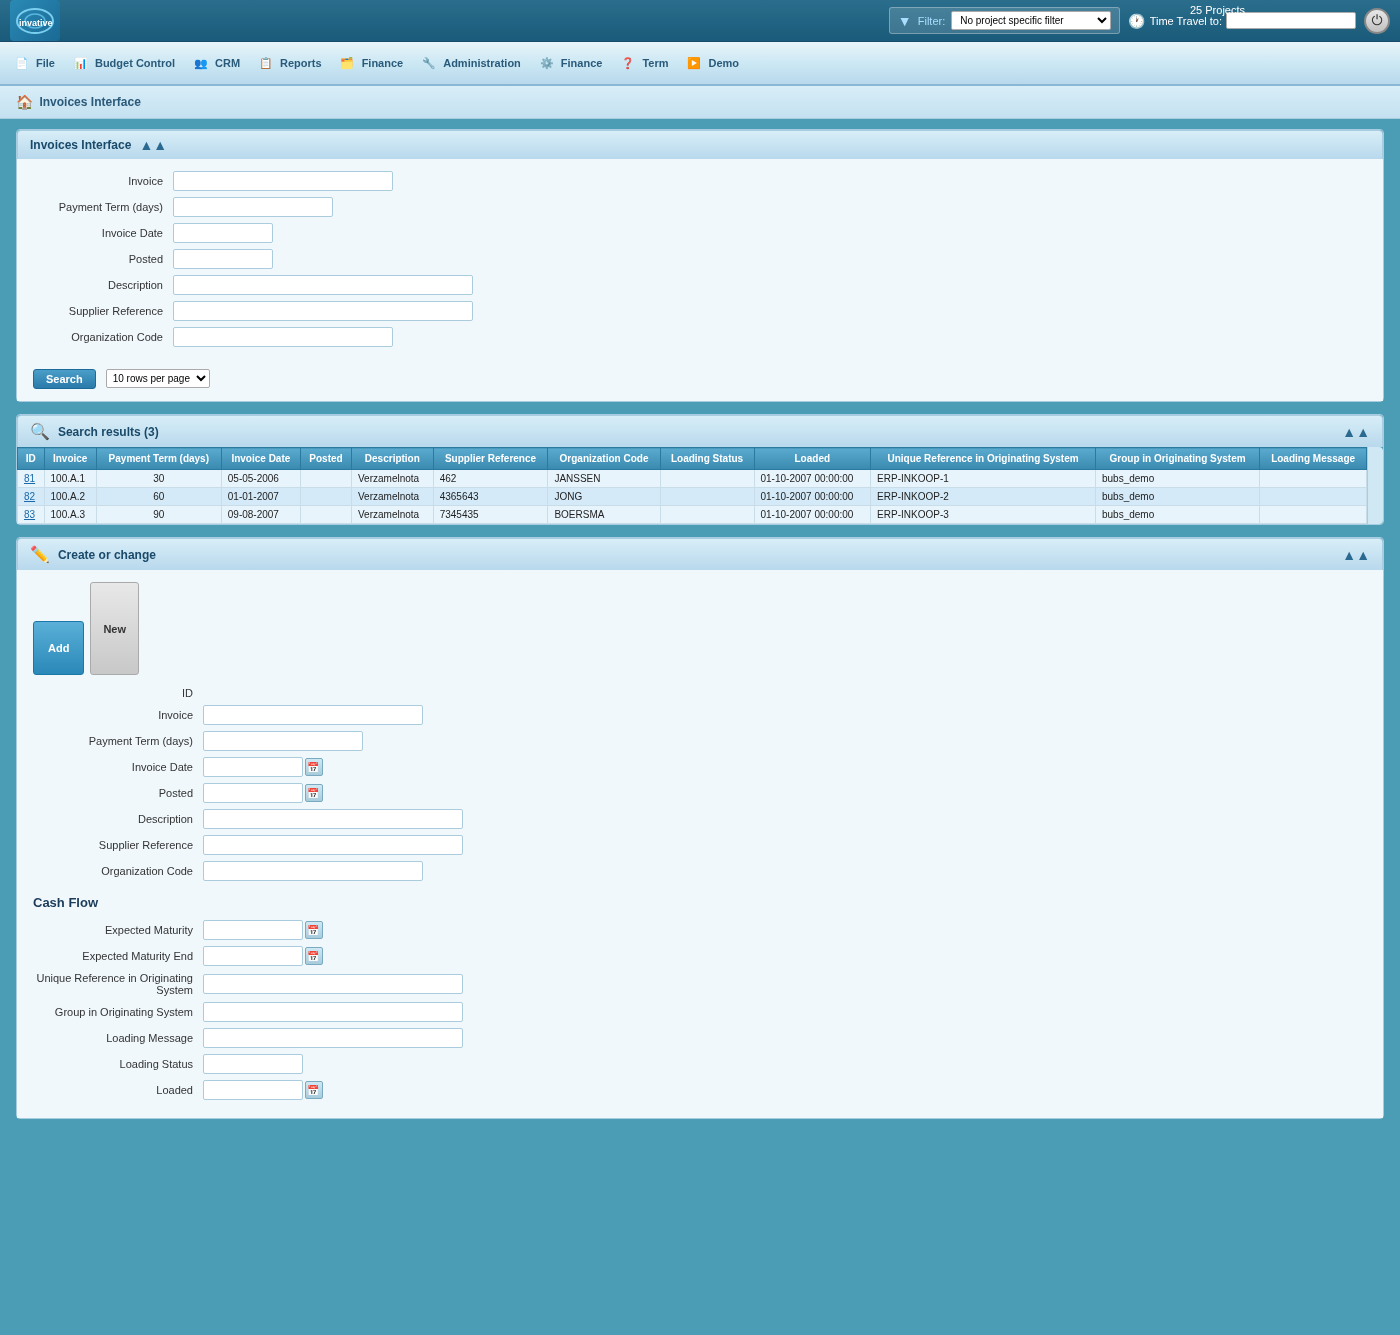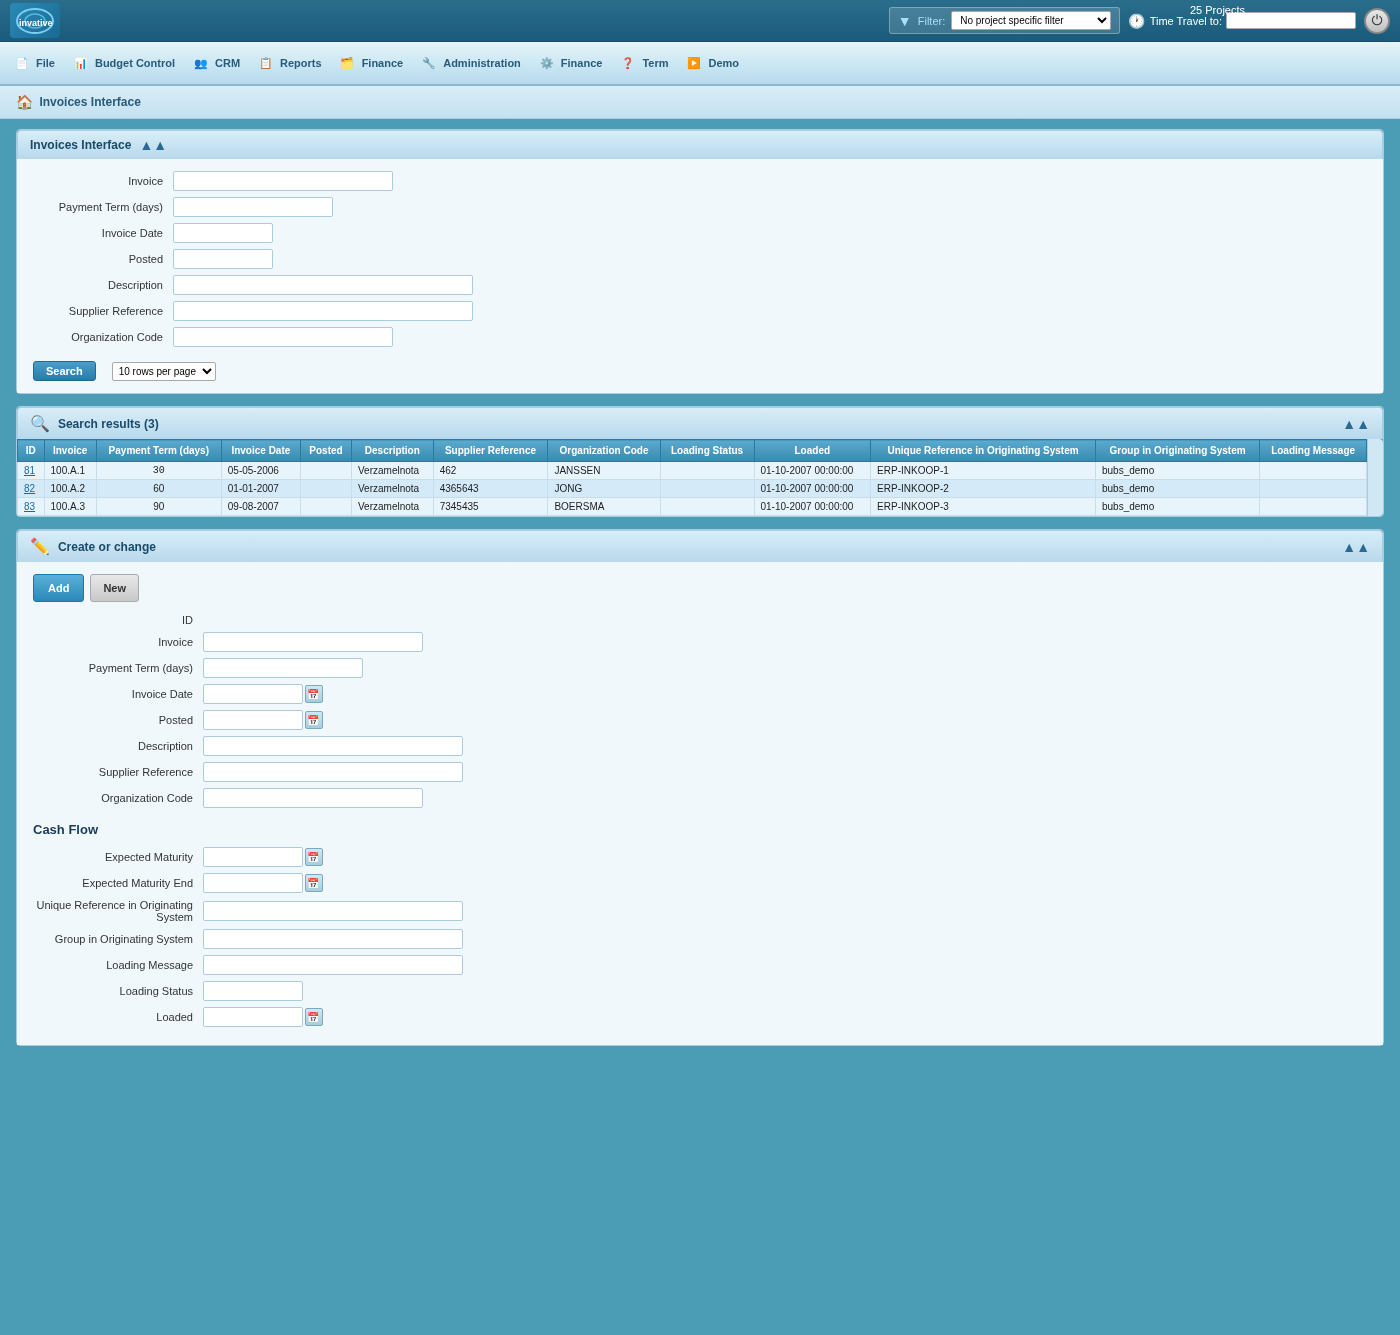"invative" .logo-icon { height: 35px -> 41px }
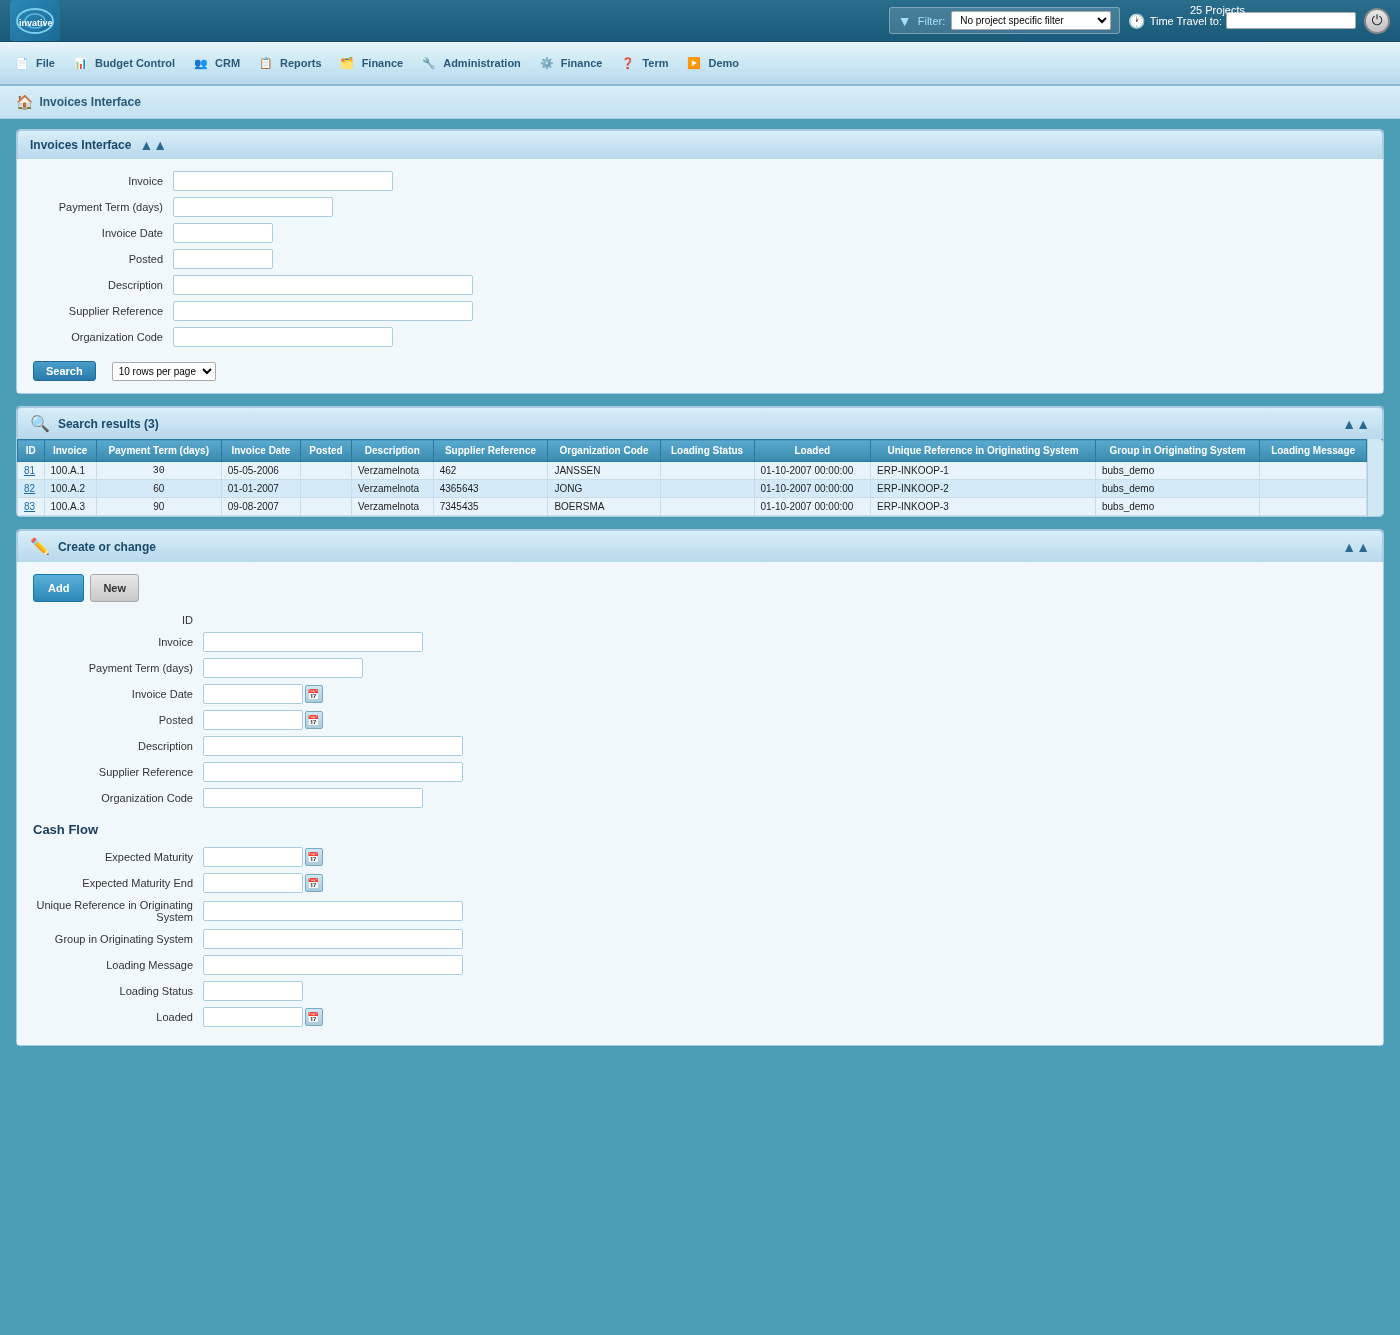"Search" div { align-items: center -> flex-start; gap: 16px -> 10px; margin-top: 14px -> 22px }
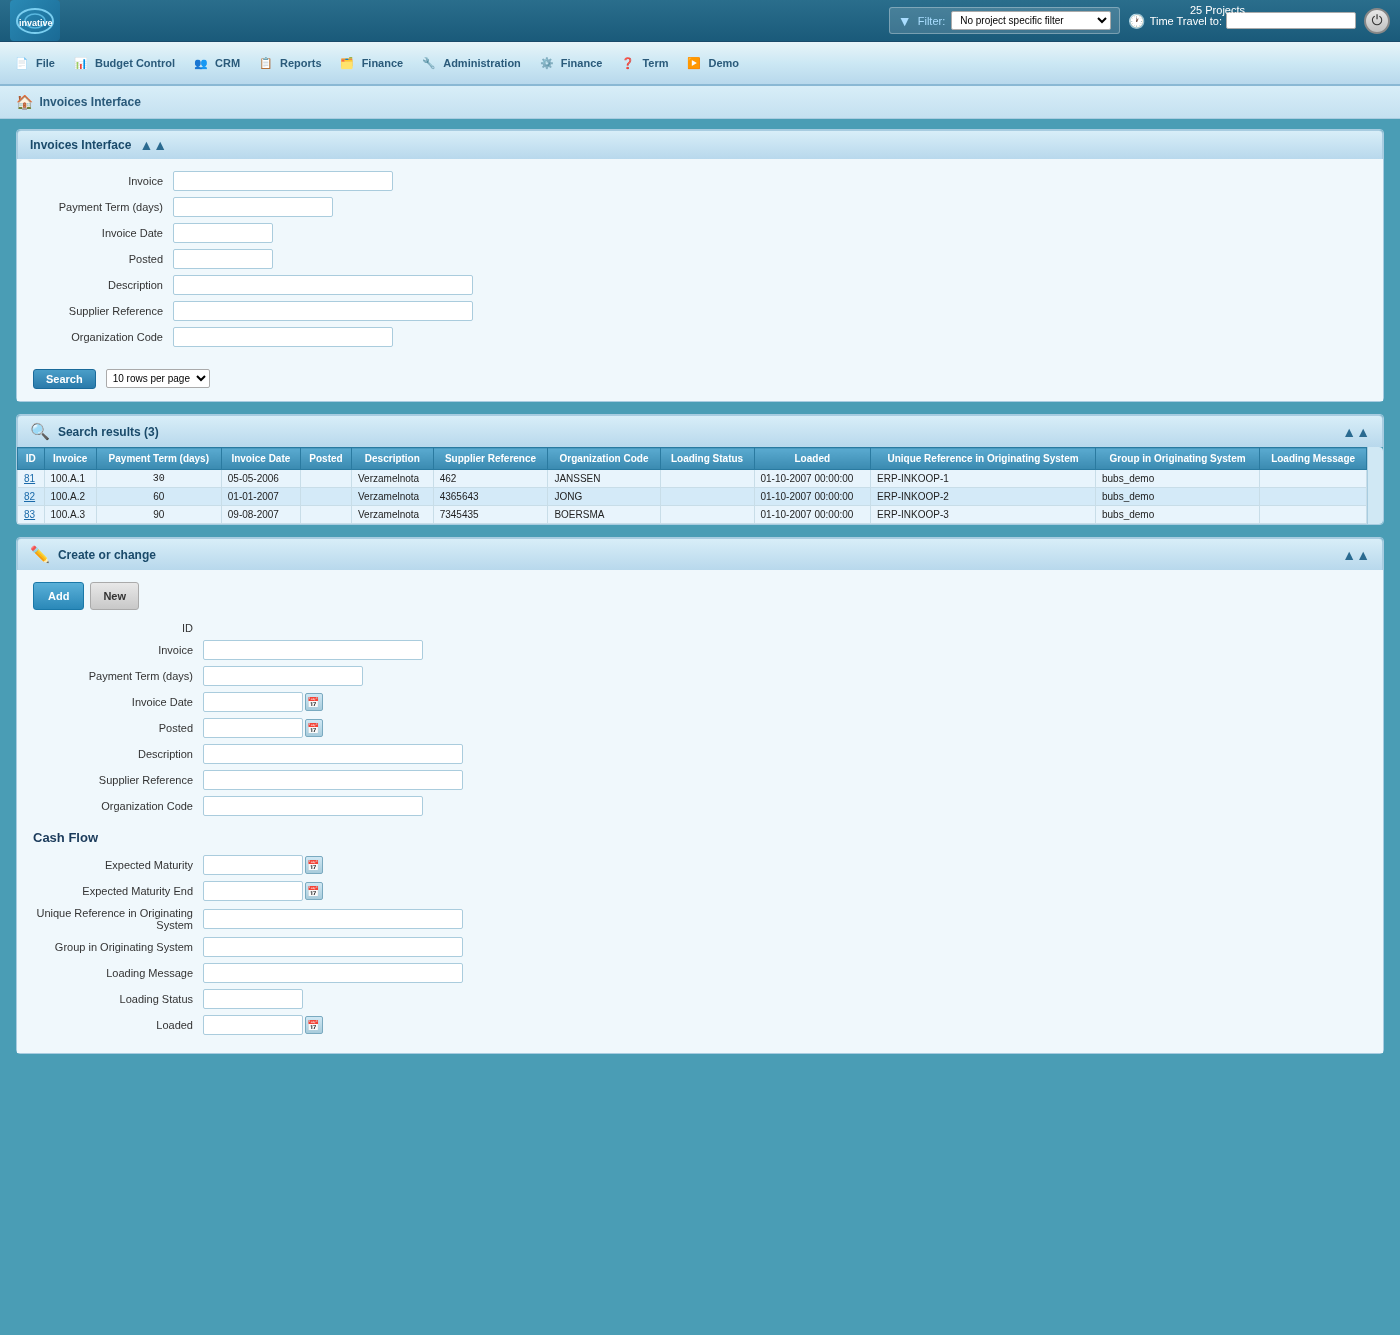"30" td { font-family: Liberation Mono, monospace -> none }
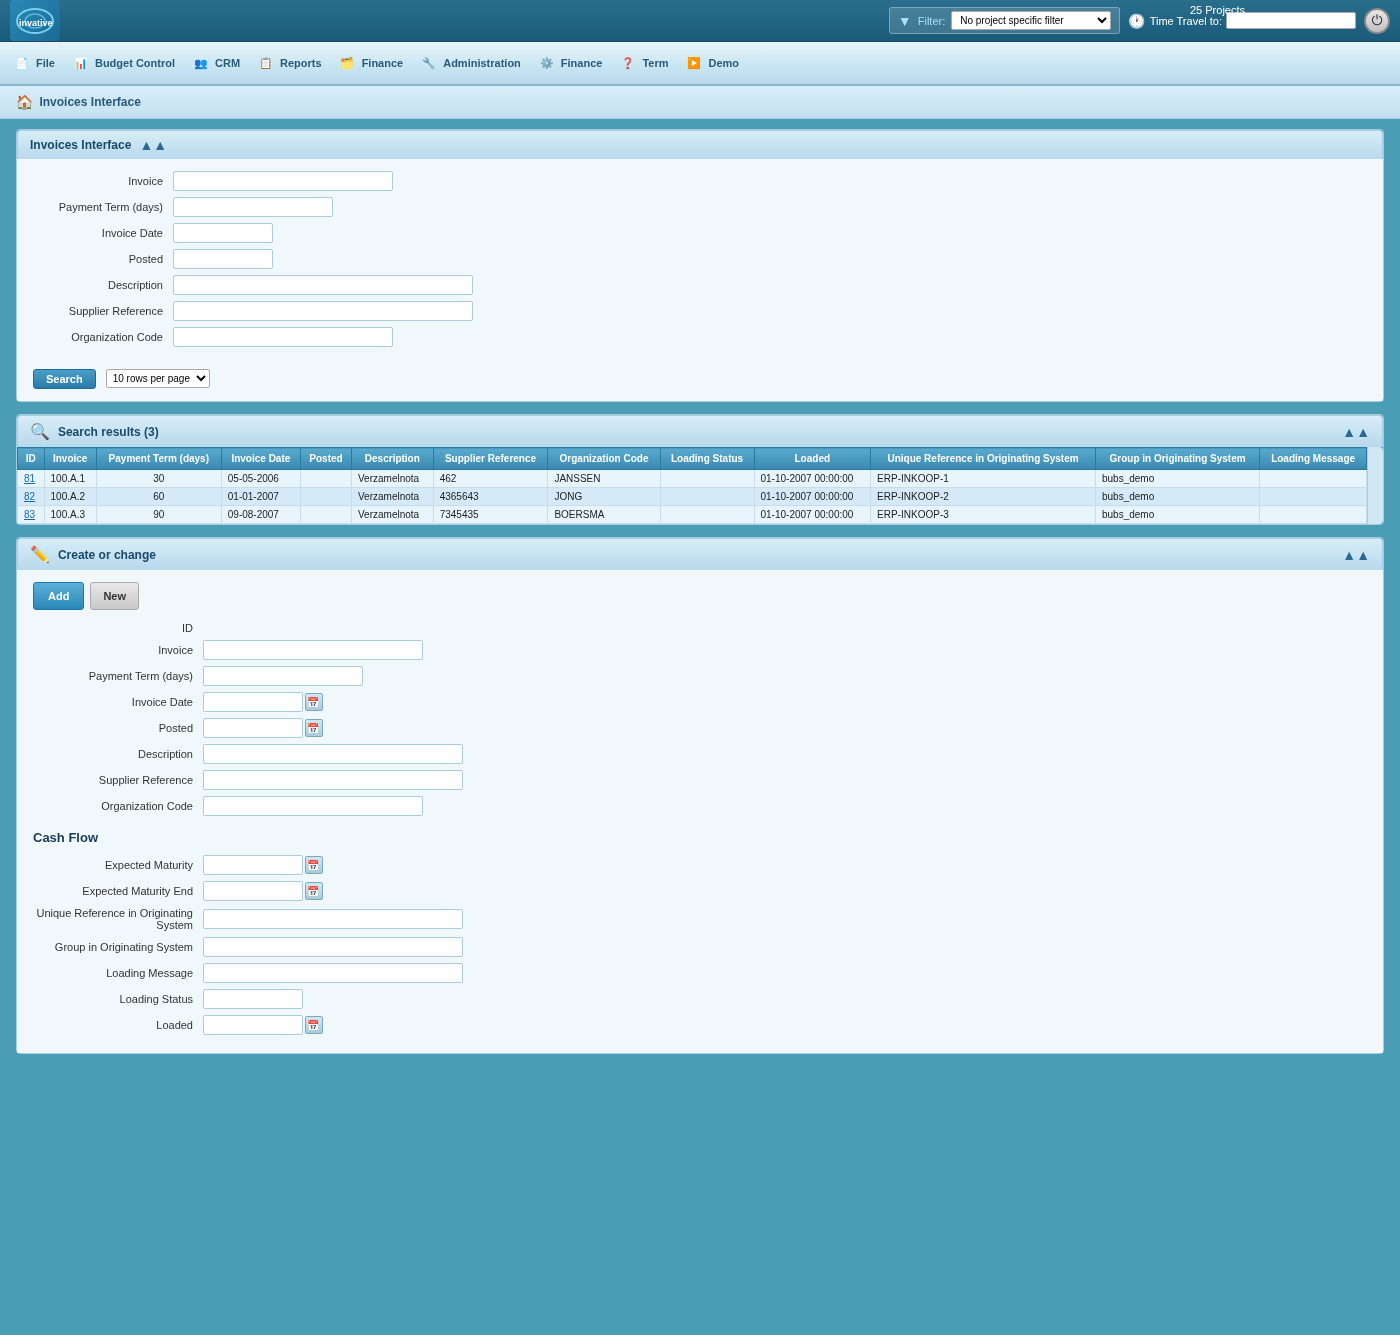"Add" .btn-add { margin-top: none -> 39px; padding: 7px 14px -> 20px 14px }
